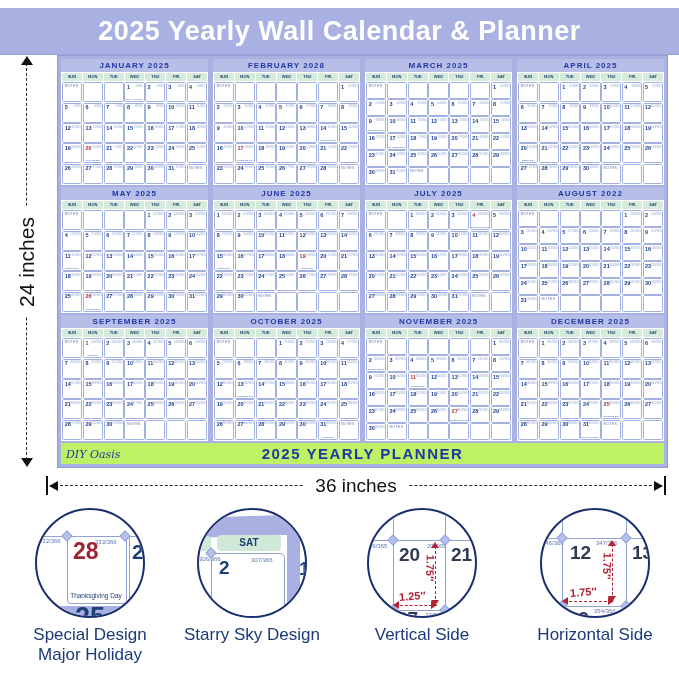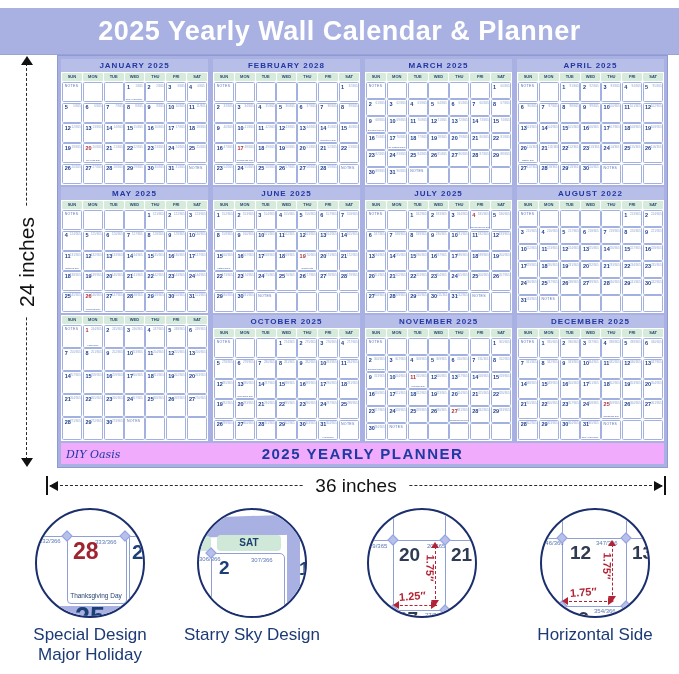"SEPTEMBER 2025" div.month-title { html: none -> <div>SEPTEMBER 2025</div> }
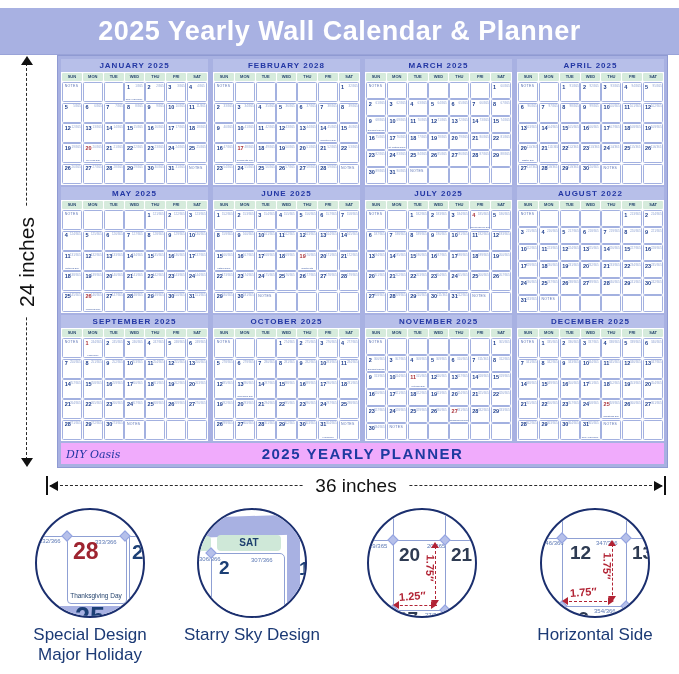"DIY Oasis" .poster-footer { background: #f0abfc -> #bef264 }
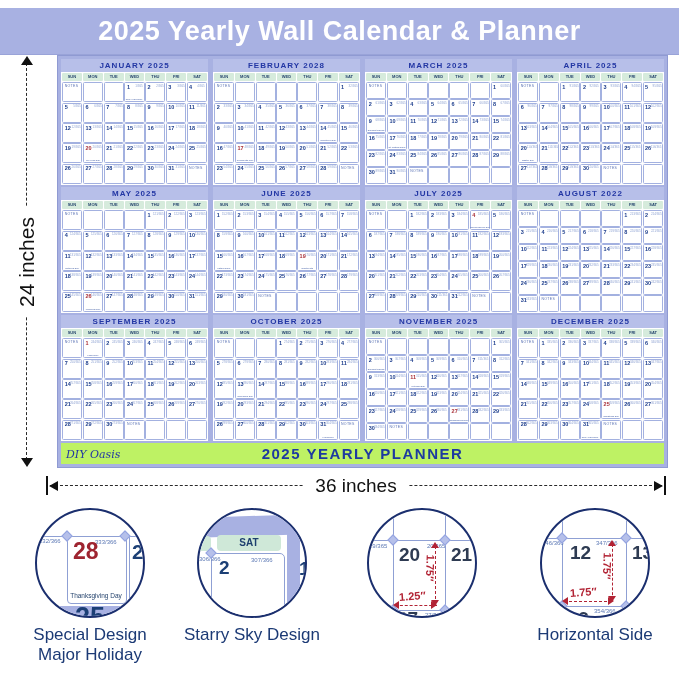"Vertical Side" div.flabel { html: none -> <div> <div>Vertical Side</div> <div></div> </div> }
